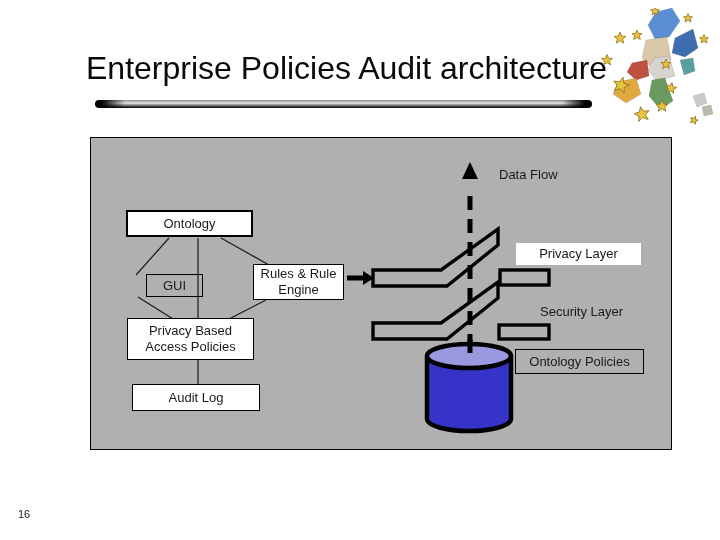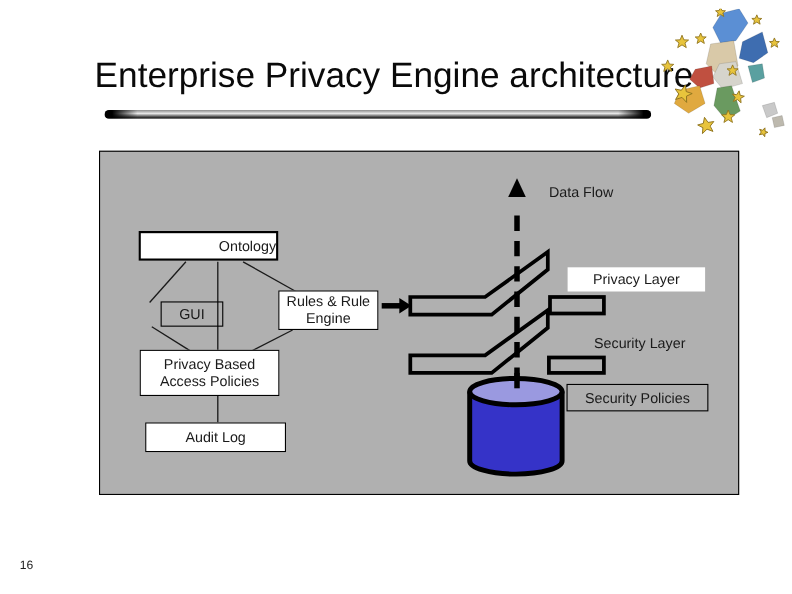"Enterprise Privacy Engine architecture" div.slide-title { text: Privacy Engine -> Policies Audit }
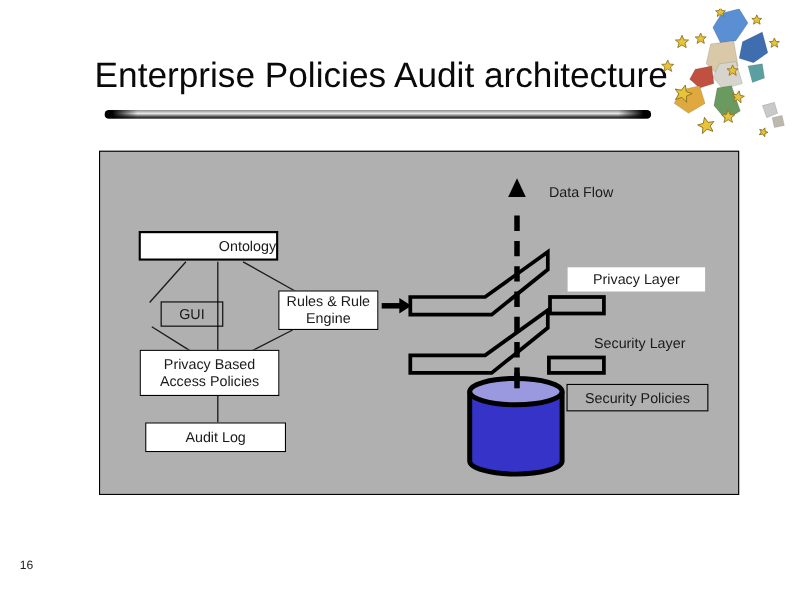"Ontology" div.node { align-items: flex-end -> none }
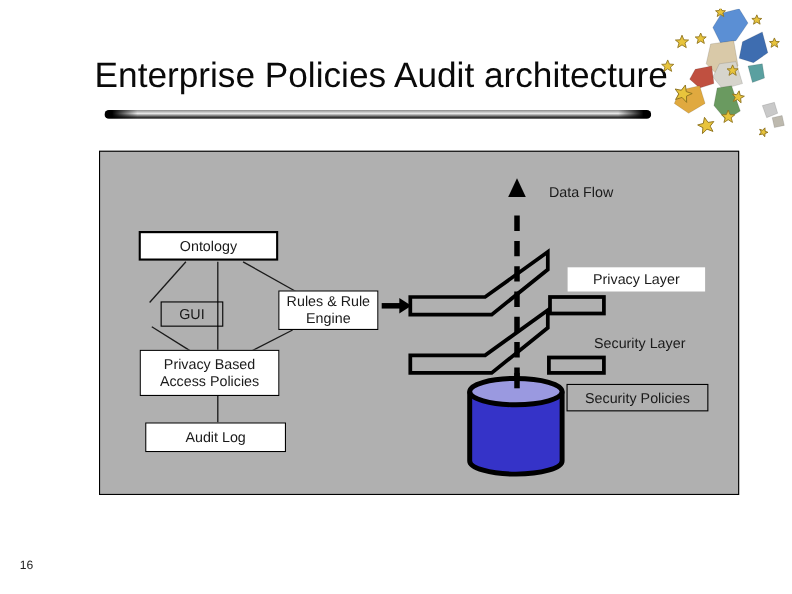"Security Policies" span { text: Security -> Ontology }
